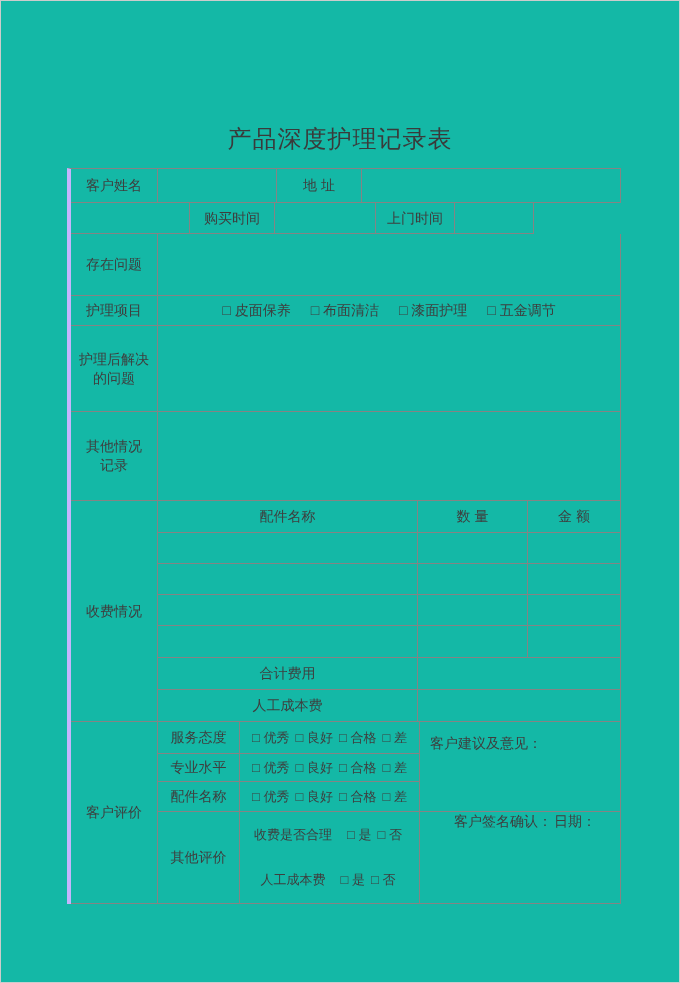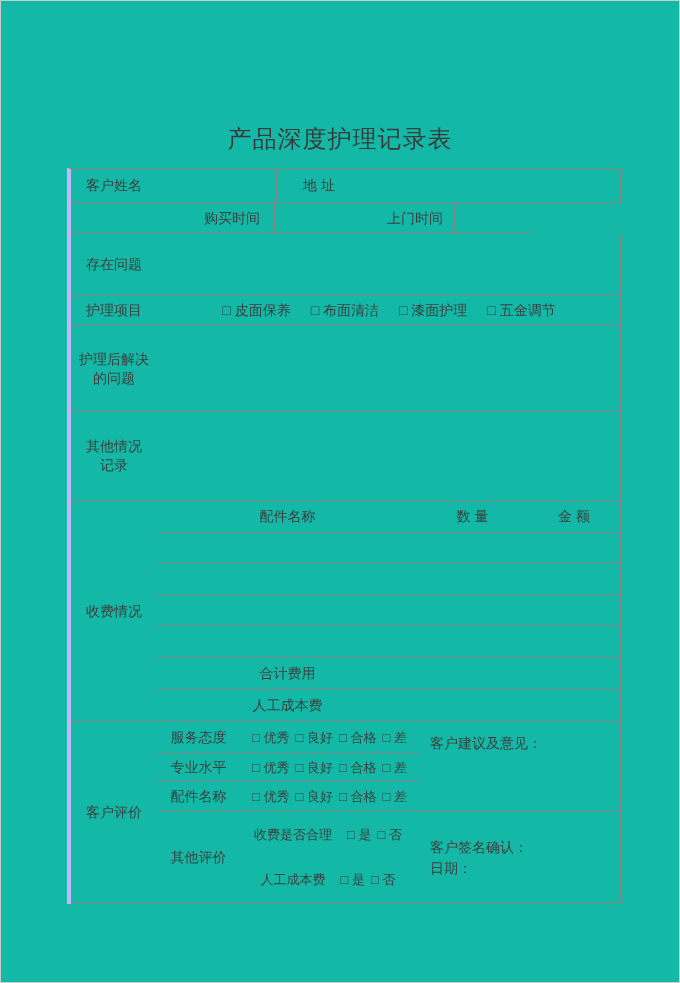"客户签名确认：" .sig-cell { flex-direction: column -> row }
